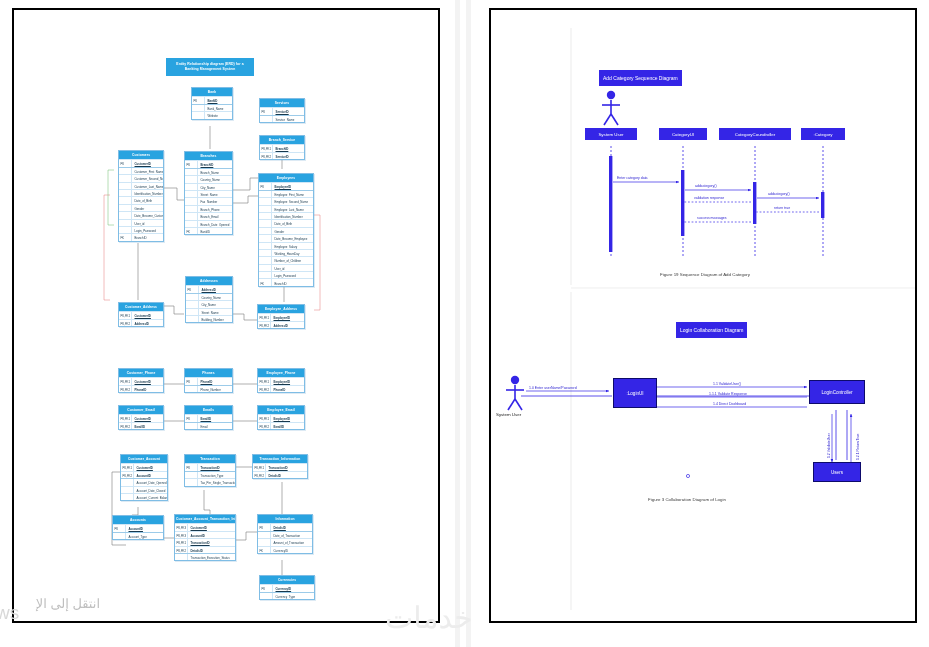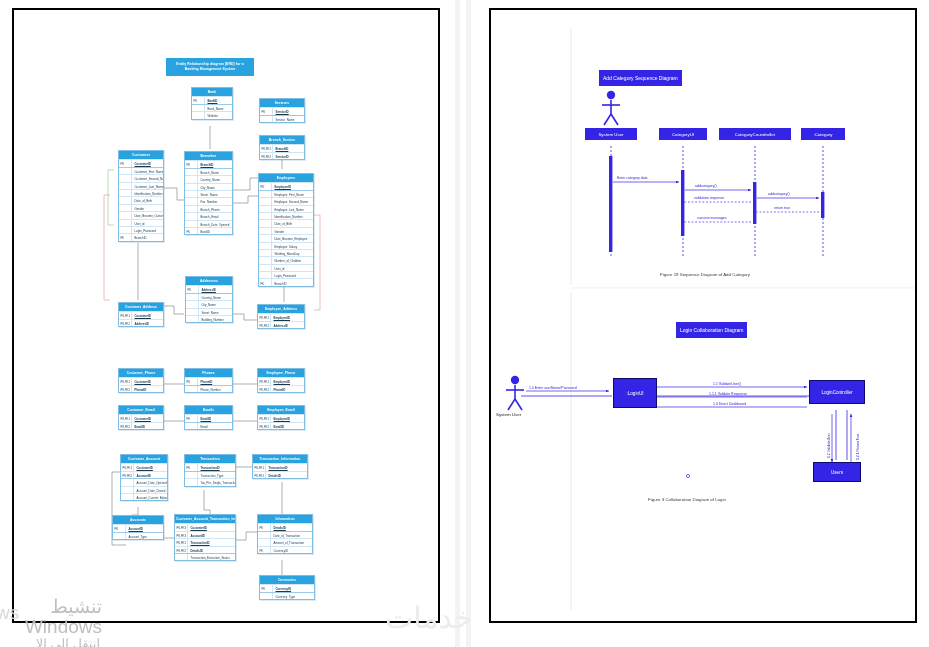"تنشيط Windows" div.l1 { html: <div>تنشيط Windows</div> -> none }
